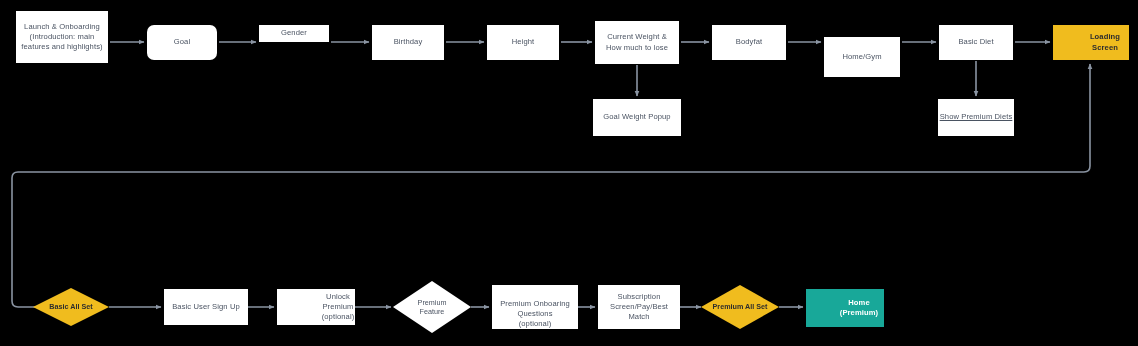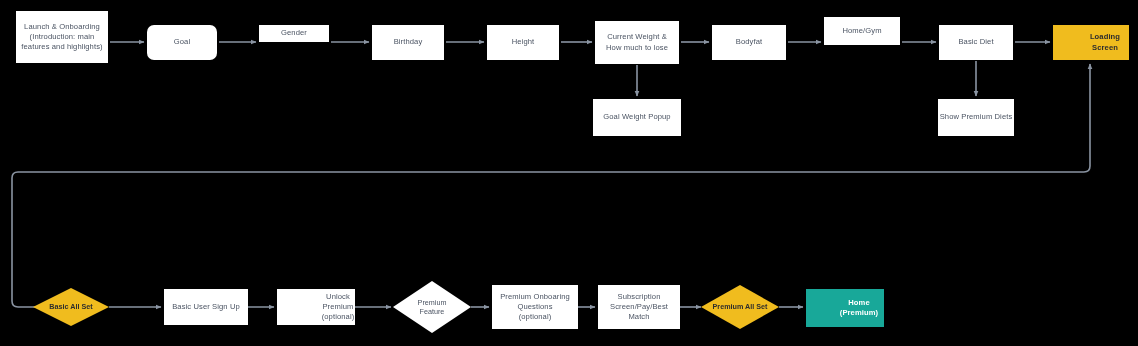"Home/Gym" div.node { height: 28px -> 40px; top: 17px -> 37px }
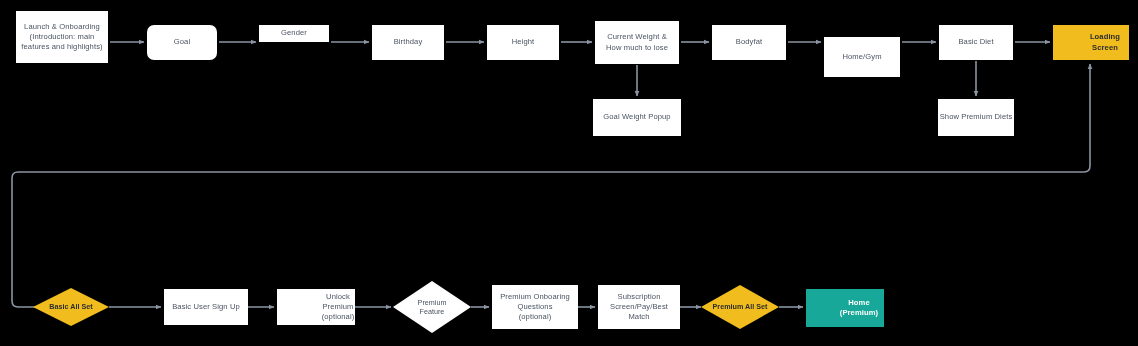"Show Premium Diets" div.node { text-decoration: none -> underline }
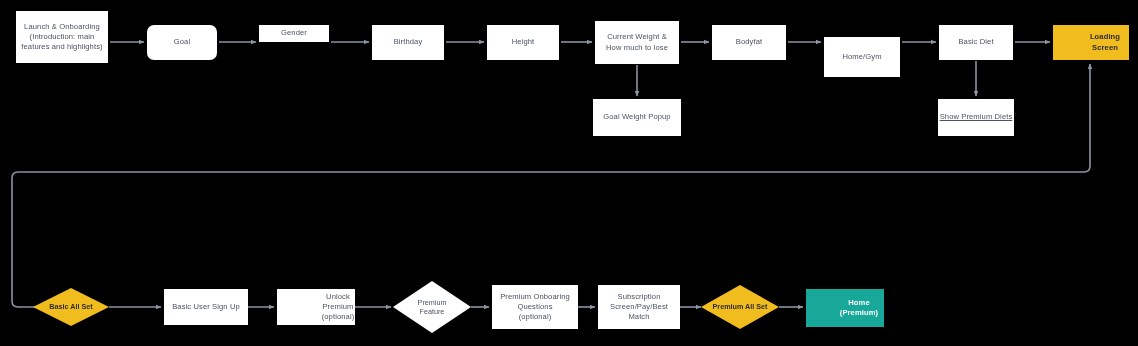"Premium Onboaring" div.node { align-items: none -> flex-end }
